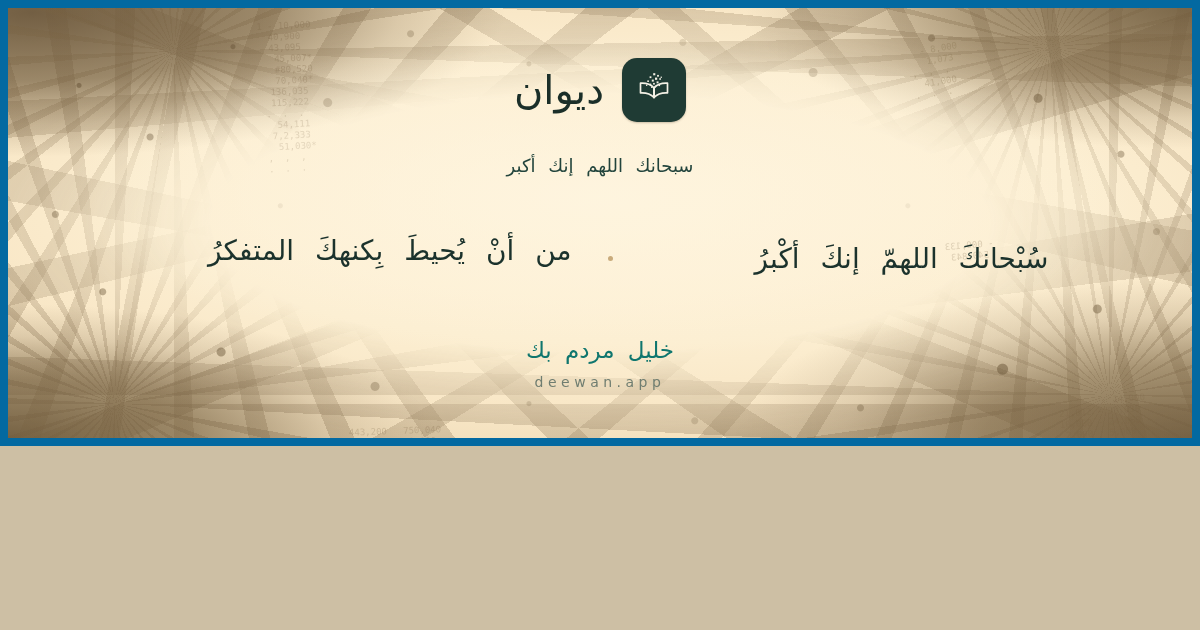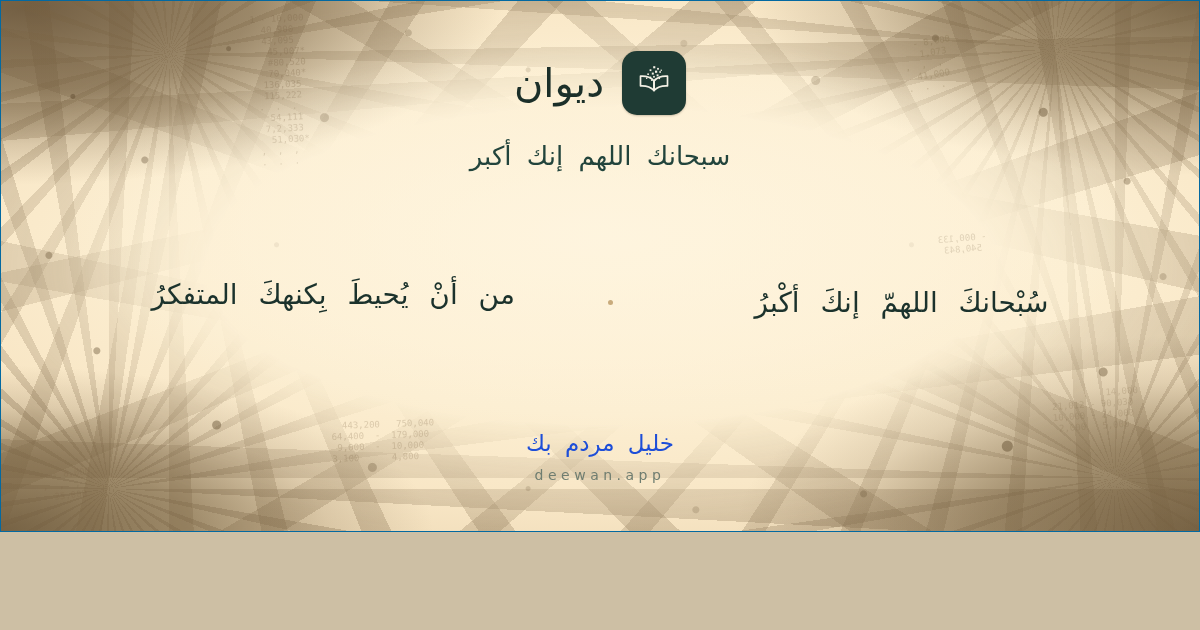"ديوان" .card { border: 1px solid #0369a1 -> 8px solid #0369a1; height: 532px -> 446px }
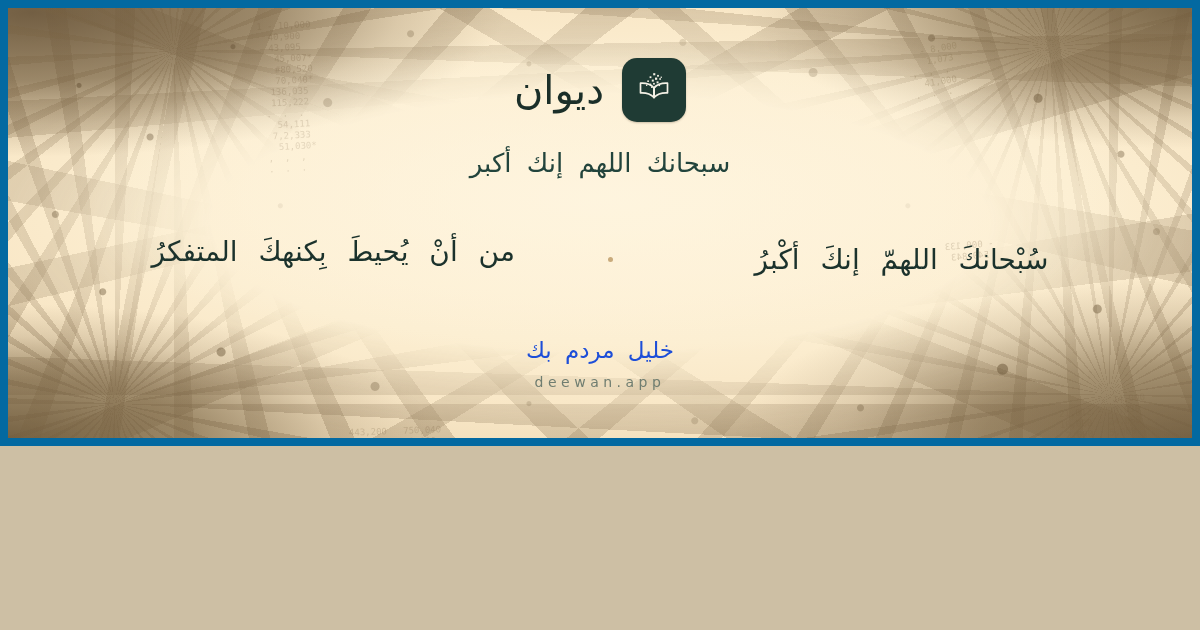"سبحانك اللهم إنك أكبر" .tagline { font-size: 26px -> 18px; margin-top: 26px -> 33px }
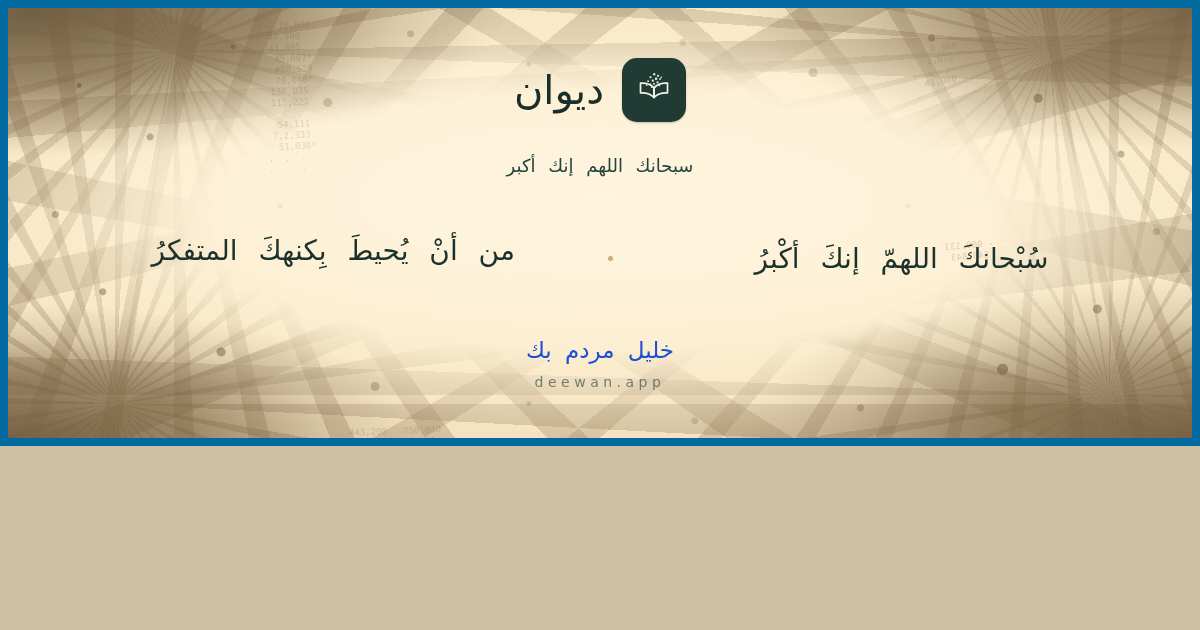"من أنْ يُحيطَ بِكنهكَ المتفكرُ" .hemistich-second { text-align: left -> right }
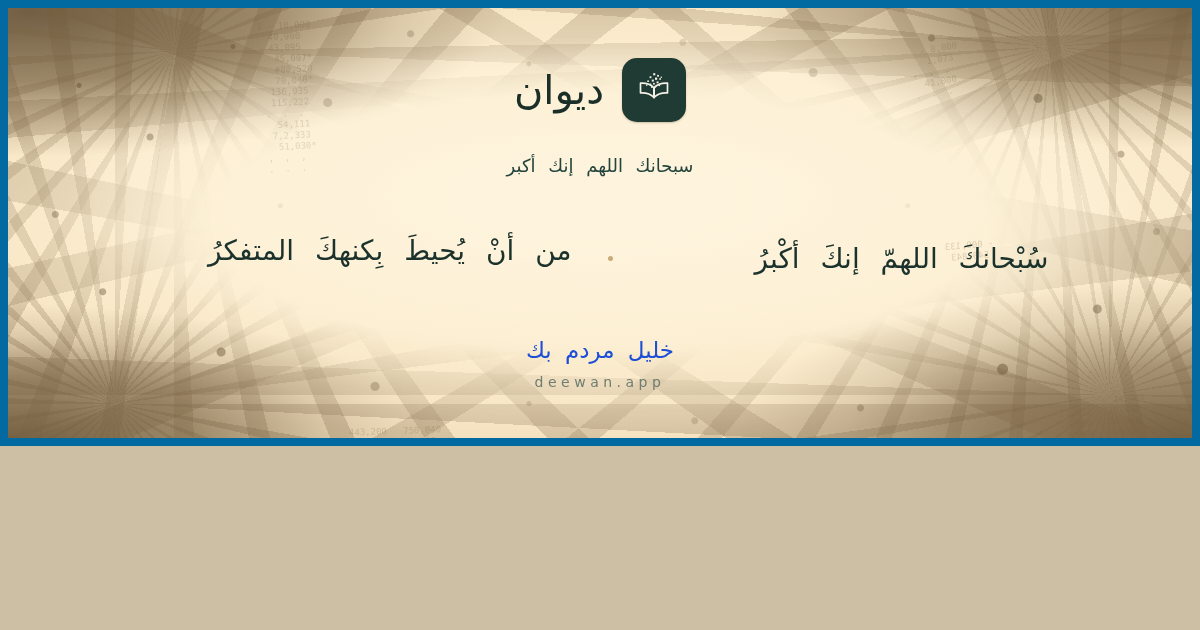"خليل مردم بك" .author { color: #1d4ed8 -> #0f766e }
